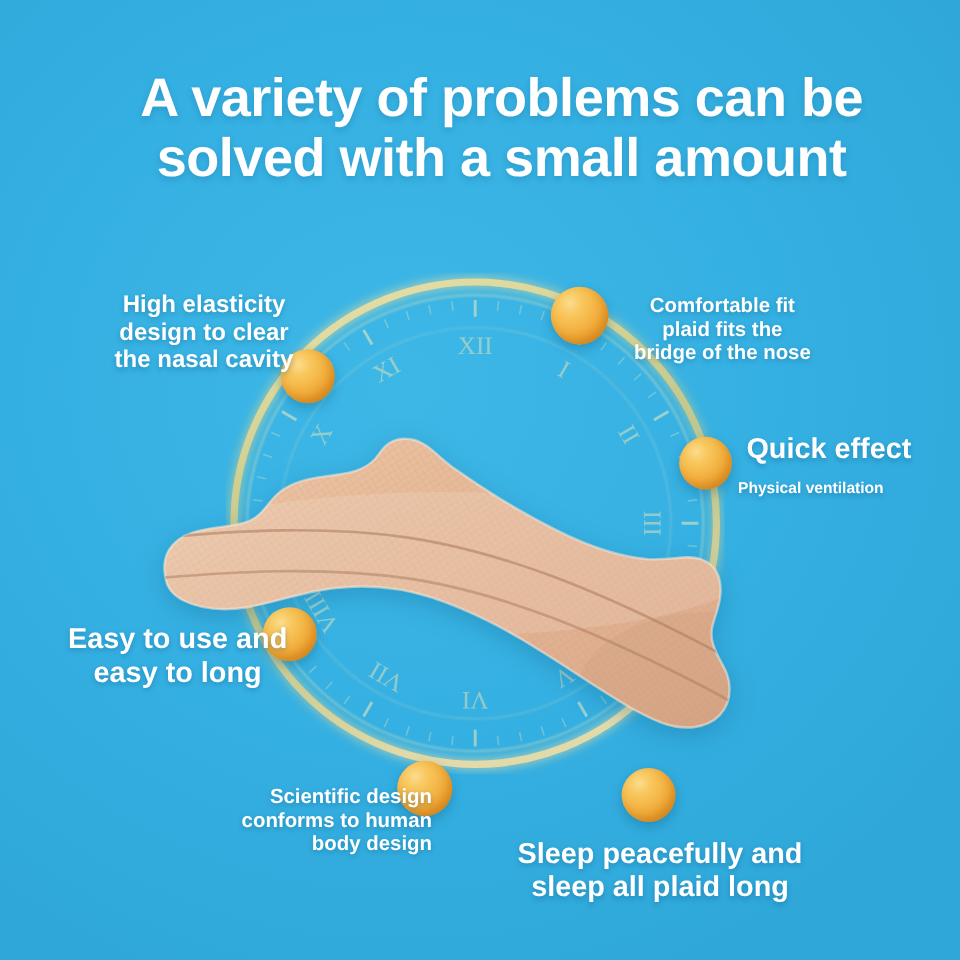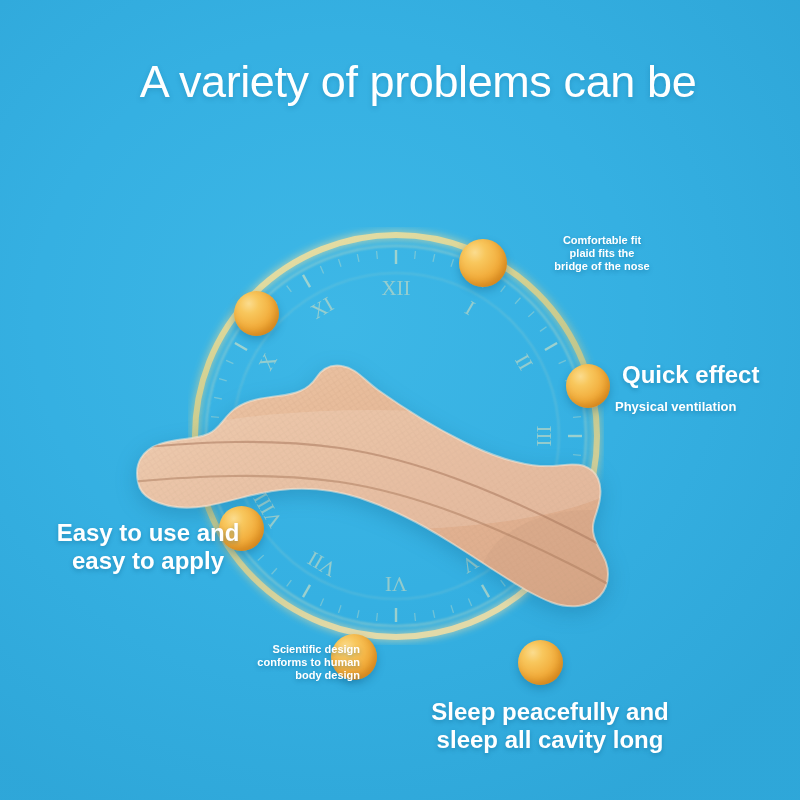"A variety of problems can" .headline { font-weight: normal -> bold }
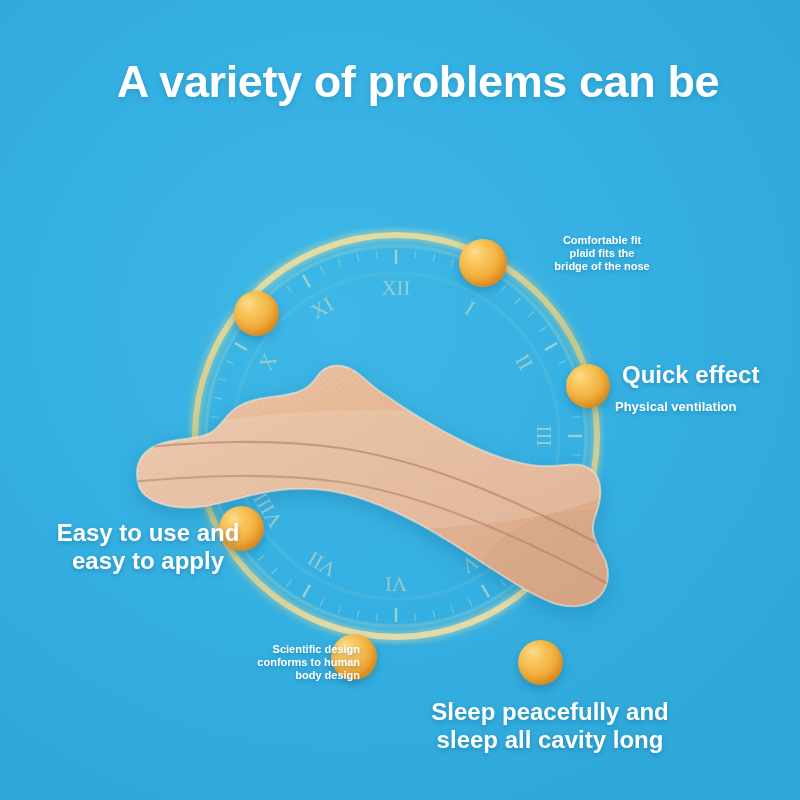"solved with a small amount" span.hl-line { html: none -> <span>solved with a small amount</span> }
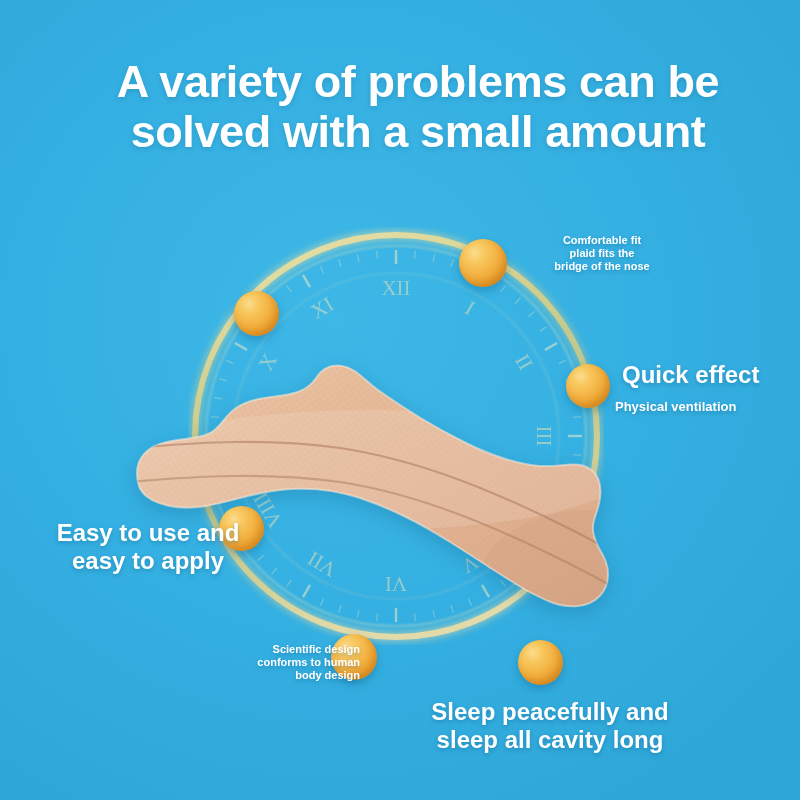"High elasticity" div.label { html: none -> <div>High elasticity design to clear the nasal cavity</div> }
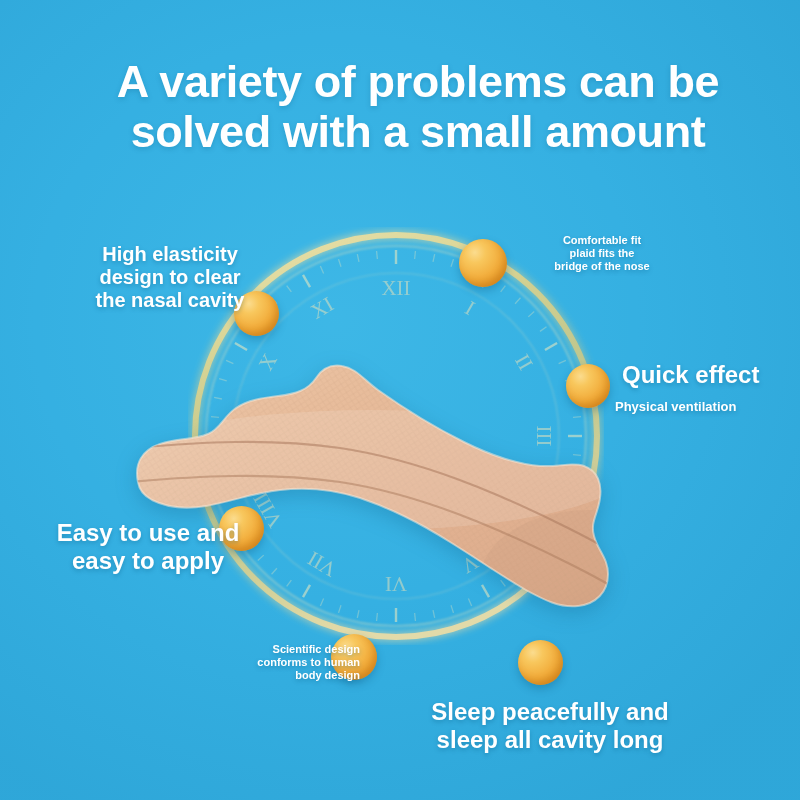"Comfortable fit" .label.size-sm { font-size: 11px -> 17px; margin-top: none -> 11px }
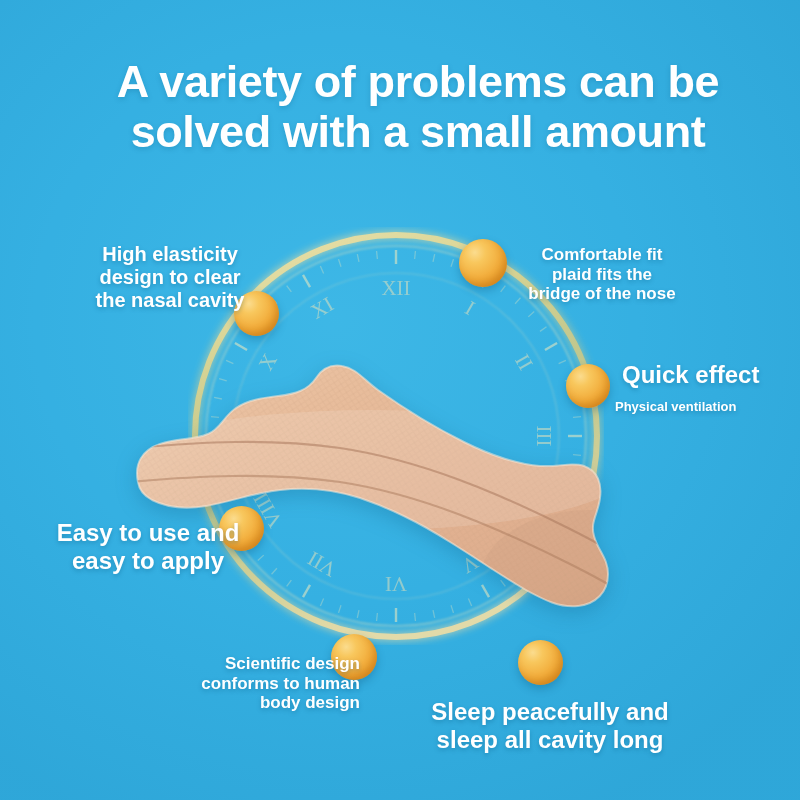"Easy to use and" div.label { text: apply -> long }
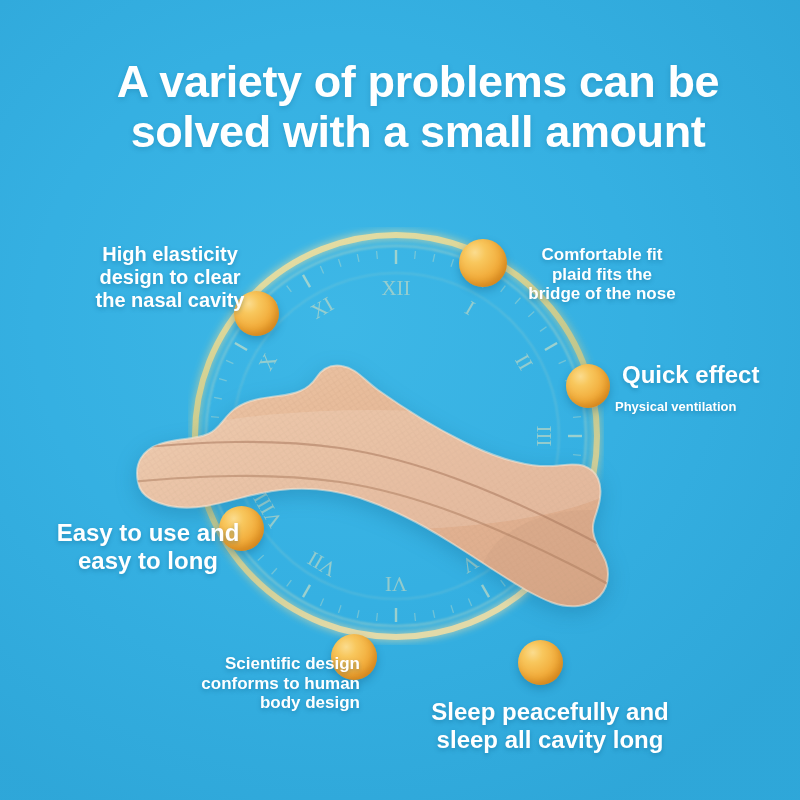"Sleep peacefully and" div.label { text: cavity -> plaid }
